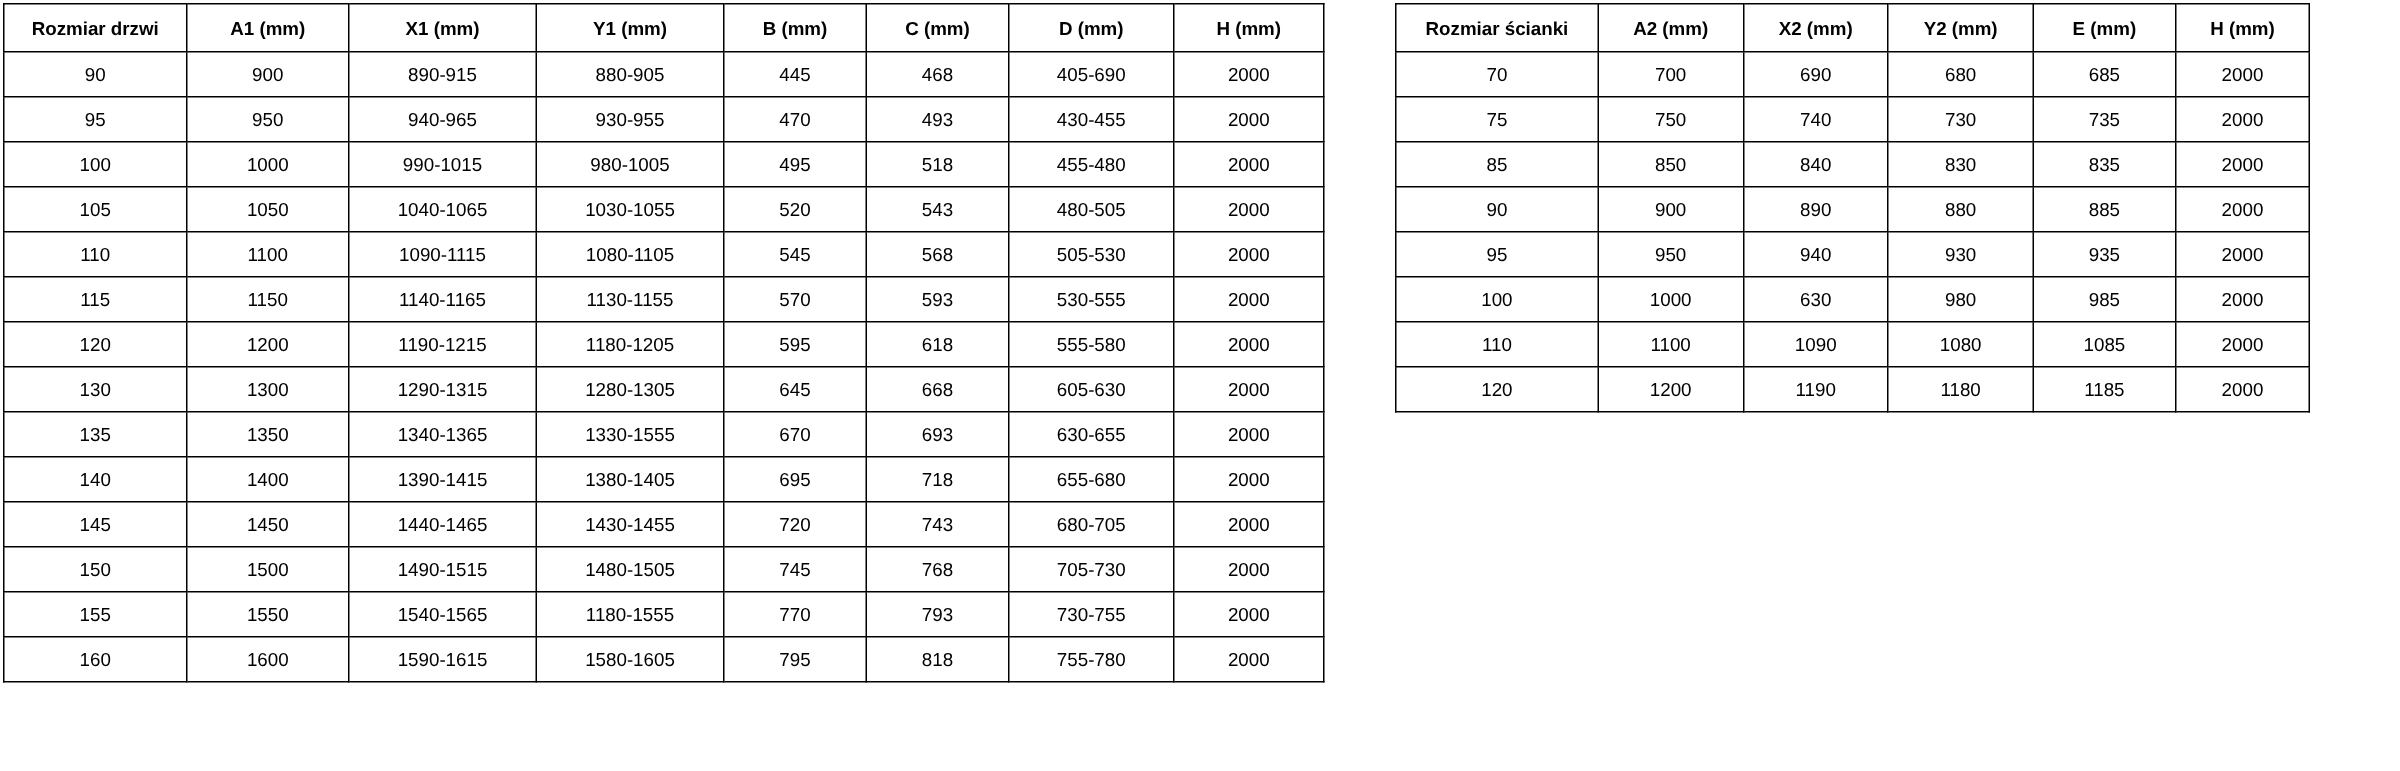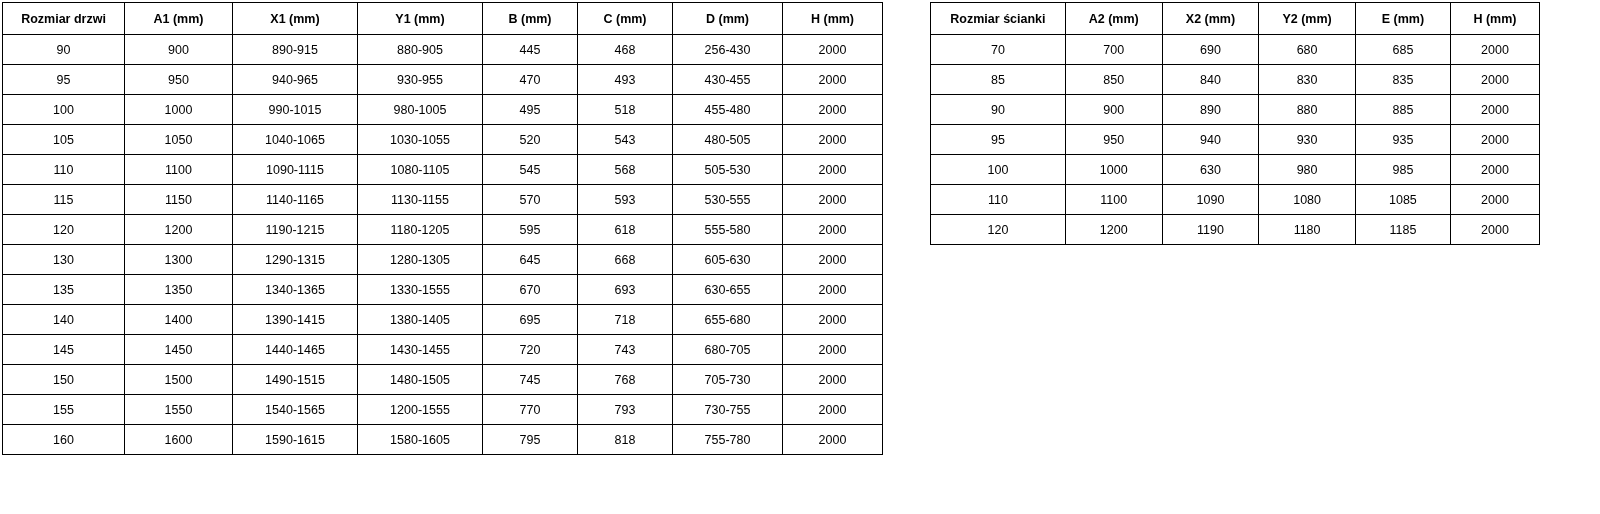"256-430" td { text: 256-430 -> 405-690 }
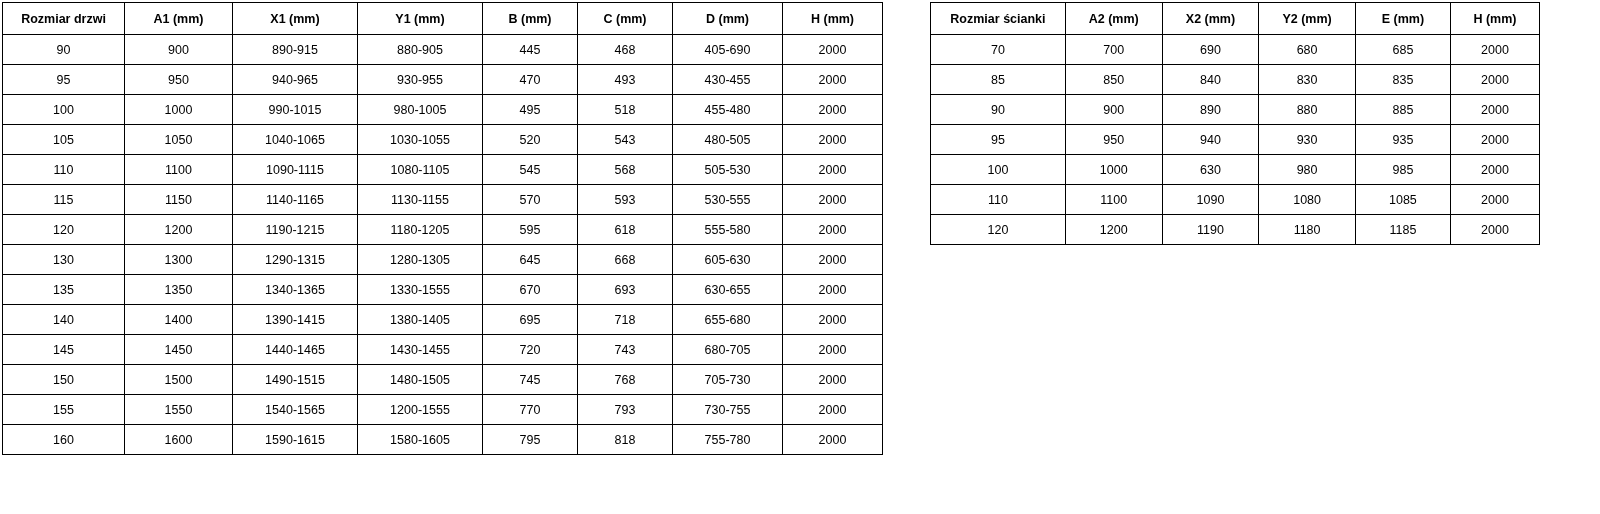"75" tr { html: none -> <tr> <td>75</td> <td>750</td> <td>740</td> <td>730</td> <td>735</td> <td>2000</td> </tr> }
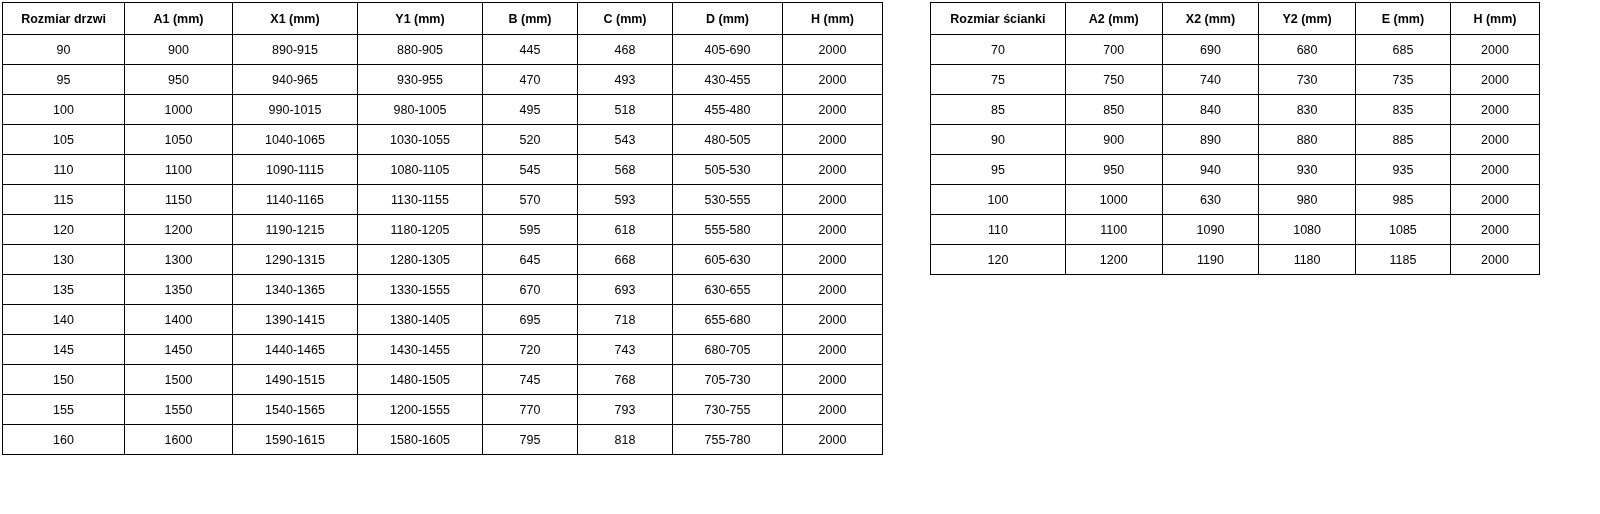"1200-1555" td { text: 1200-1555 -> 1180-1555 }
